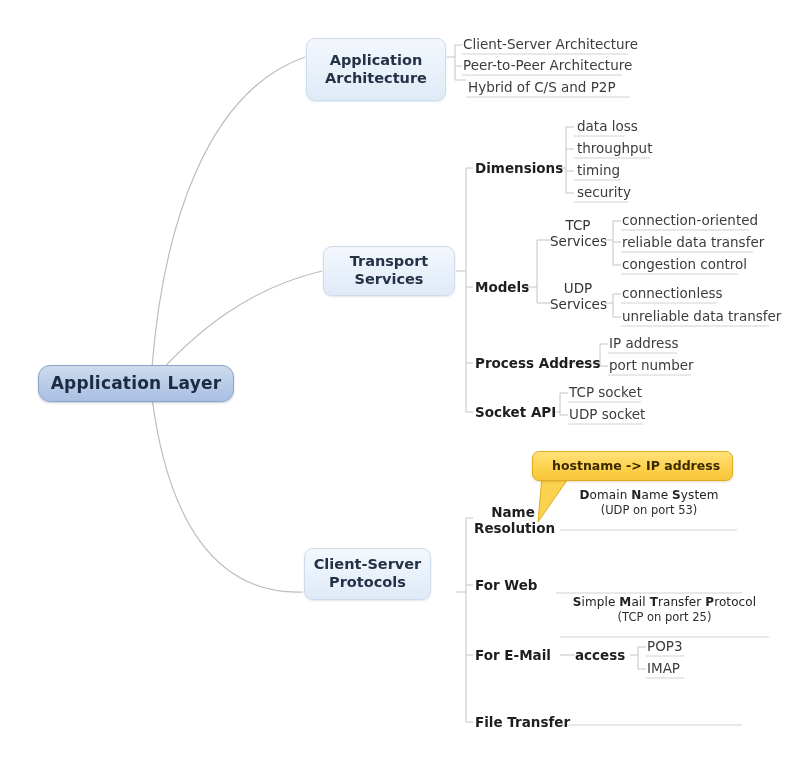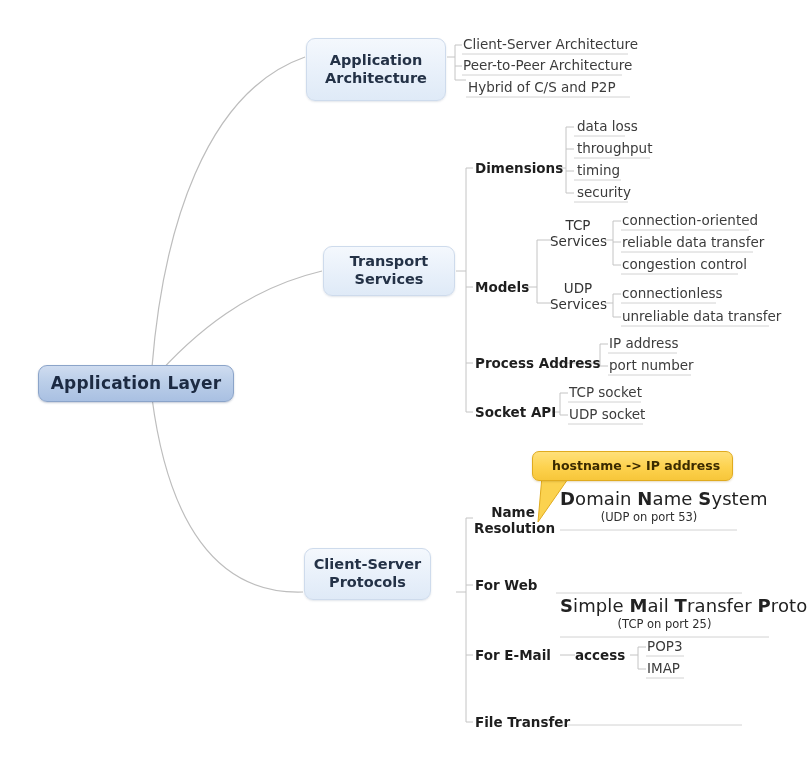"Application Layer" div.node { border-radius: none -> 12px }
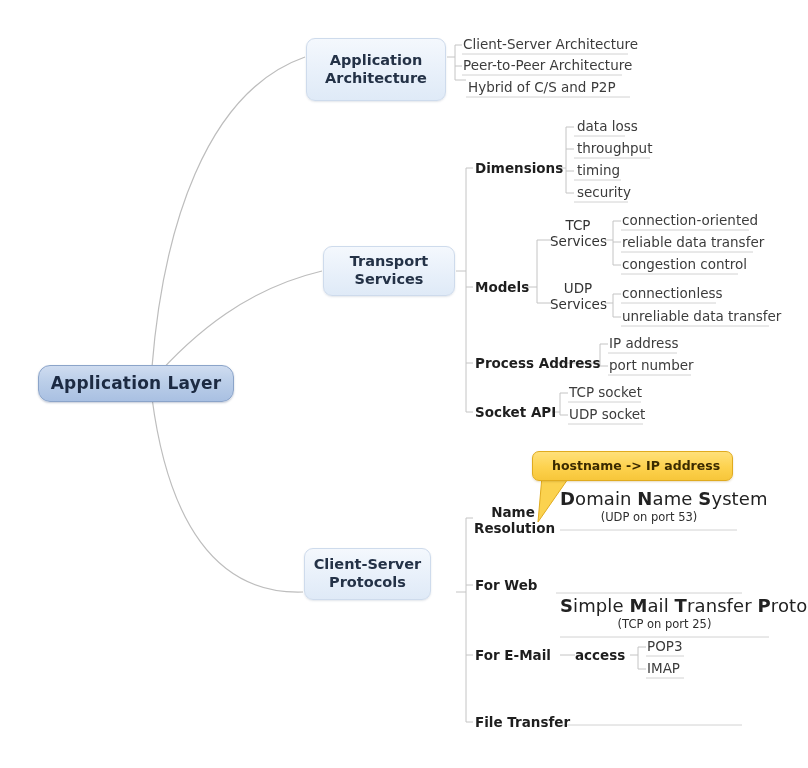"Domain Name System" .proto .main { font-size: 18px -> 12px }
